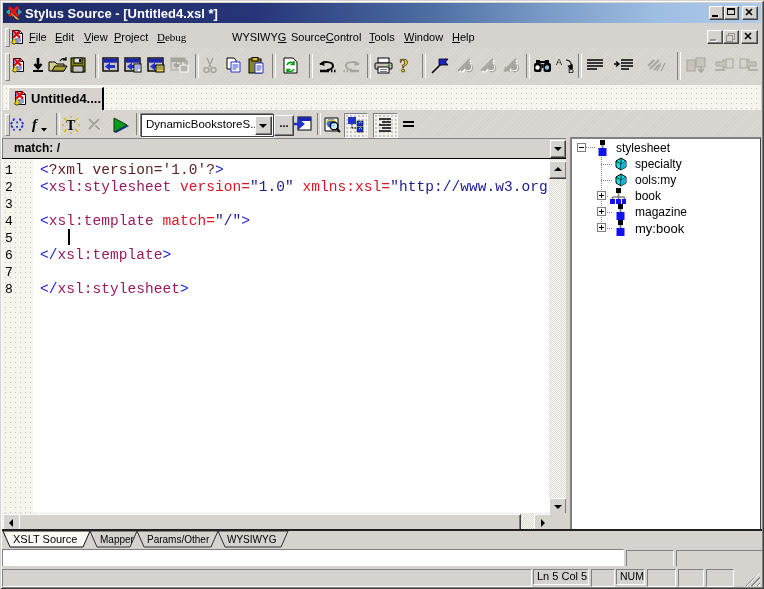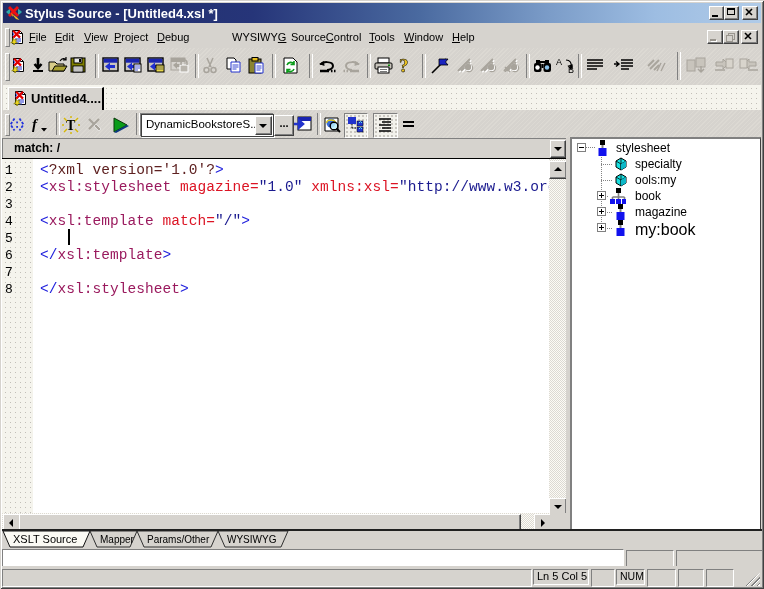"Debug" div.ab { font-family: none -> Liberation Serif, serif }
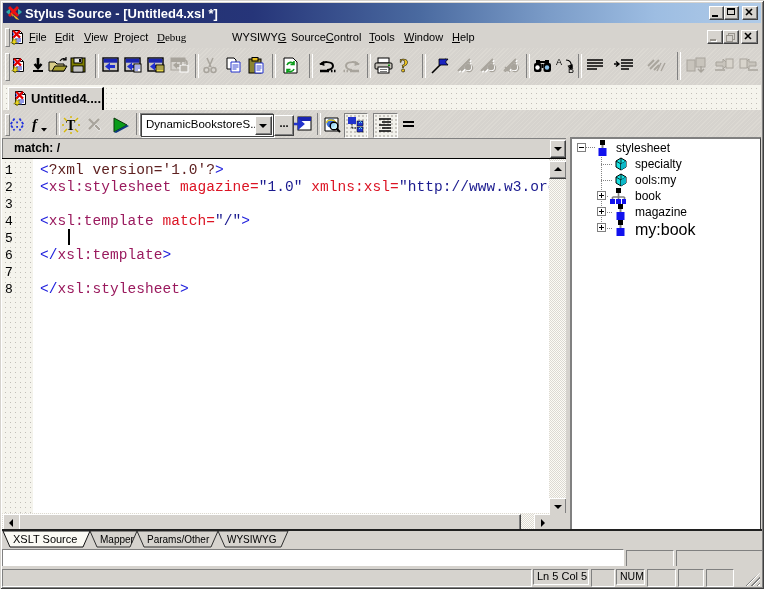"magazine=" span { text: magazine -> version }
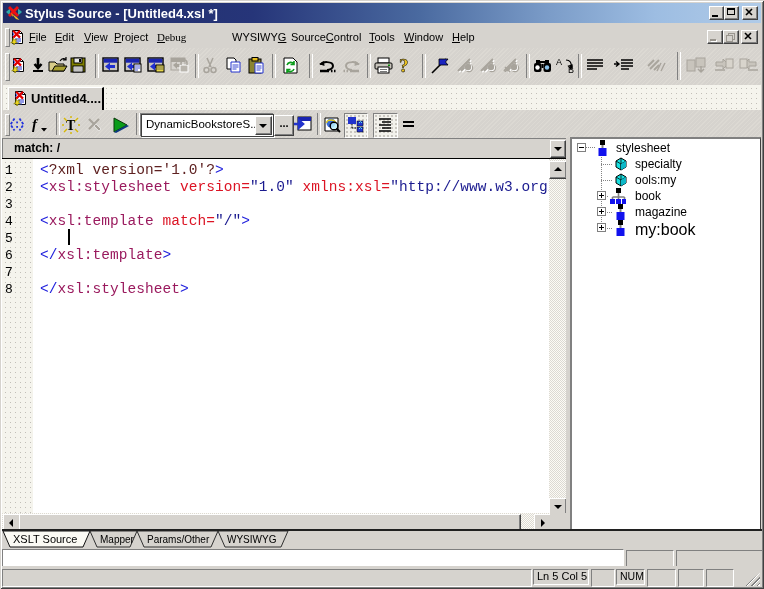"my:book" div.ab { font-size: 16px -> 13px }
